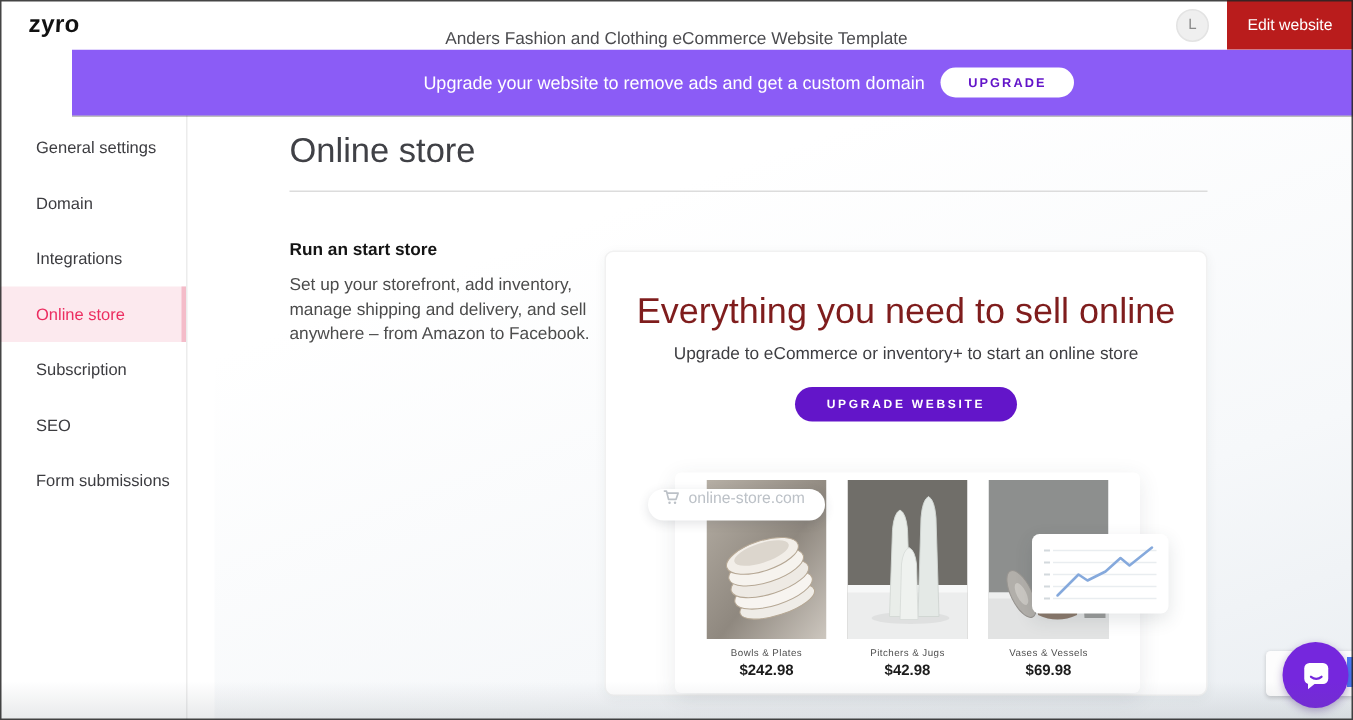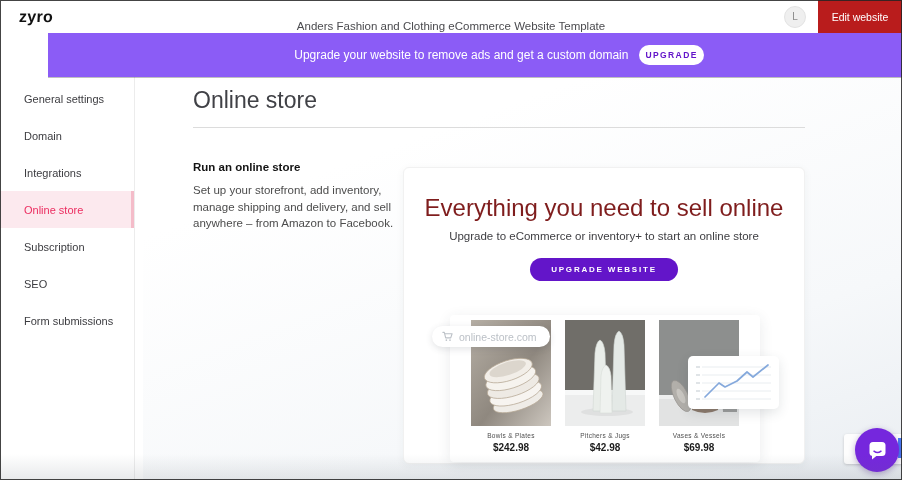"UPGRADE" .banner-btn { padding: 0 6px -> 0 18px }
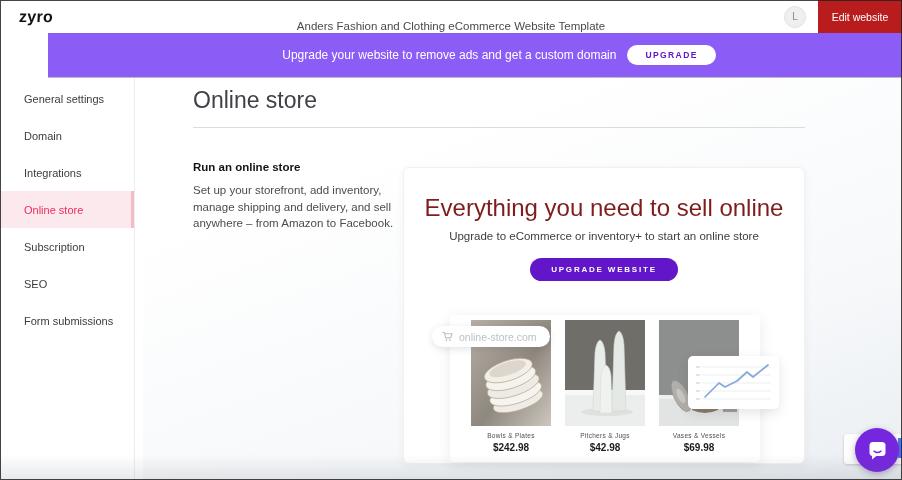"General settings" .sidebar { width: 135px -> 125px }
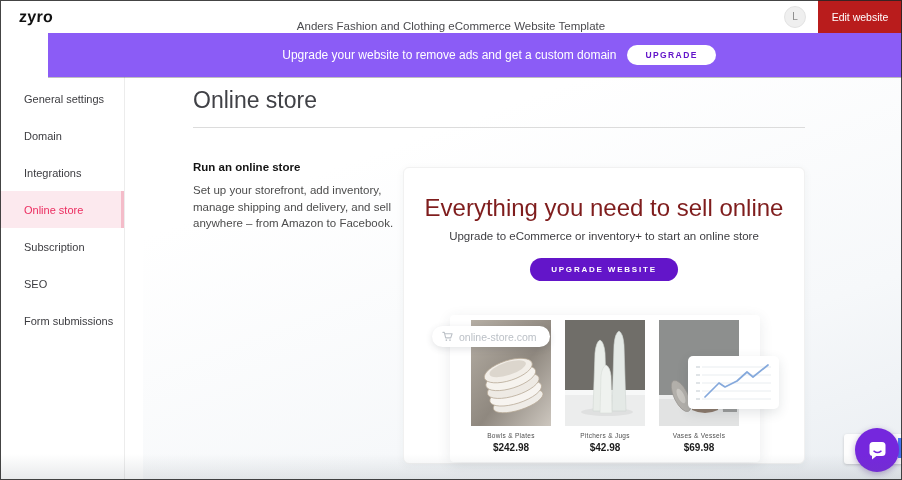"Run an online store" h3 { text: online -> start }
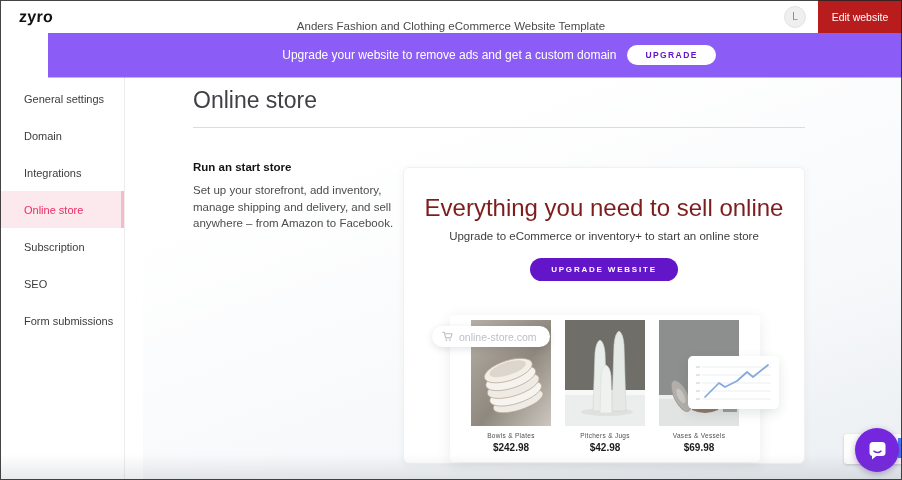"online-store.com" .domain-pill { align-items: center -> flex-start }
